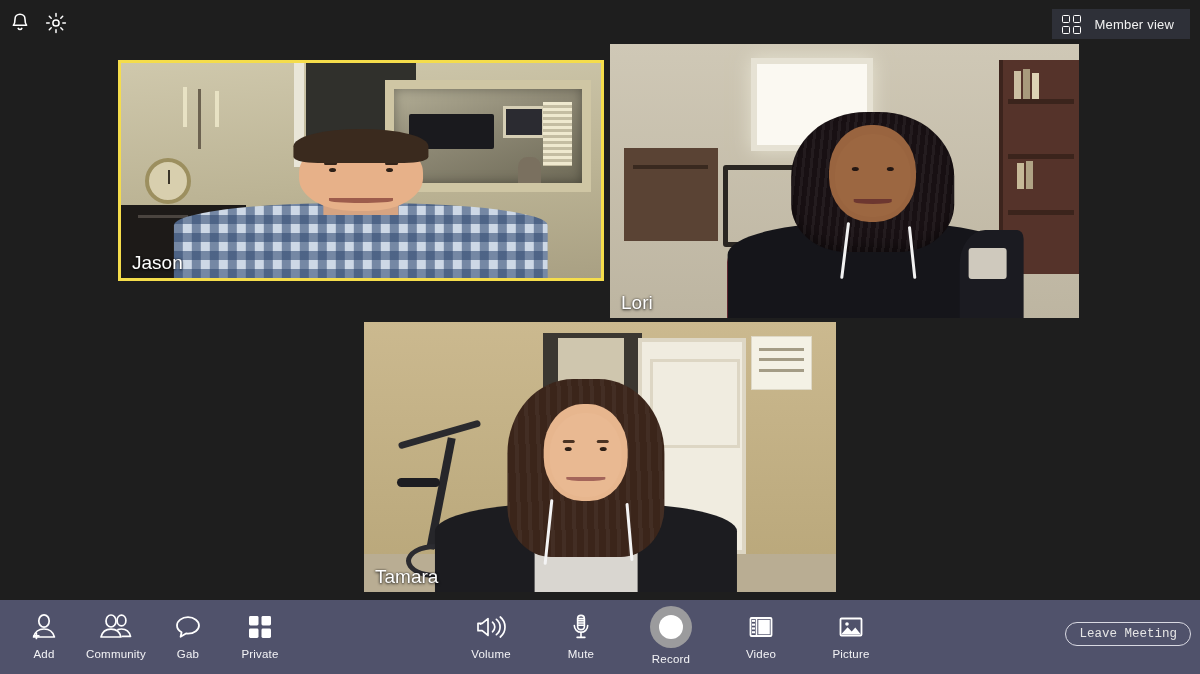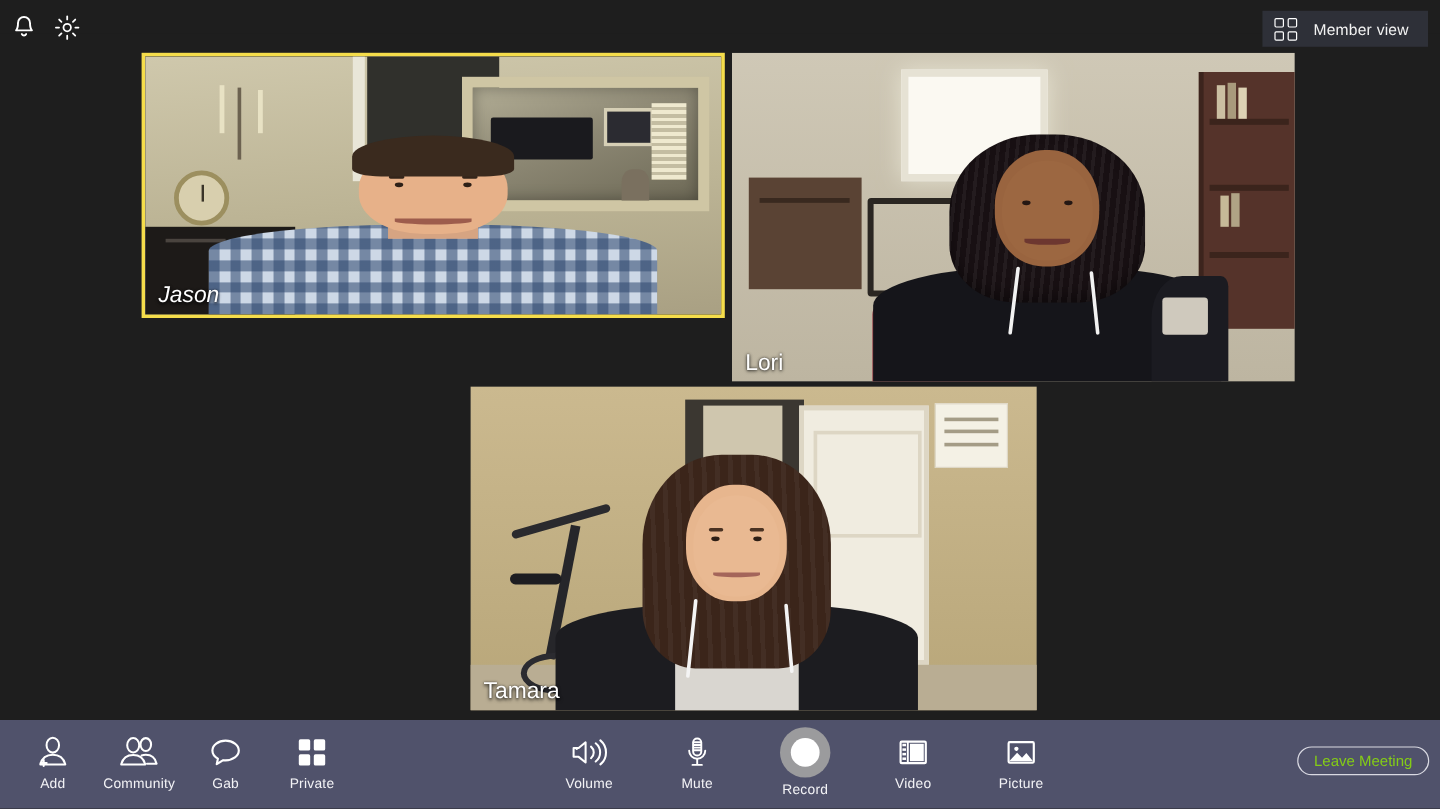"Jason" div.tile { font-style: italic -> none; top: 0px -> 16px }
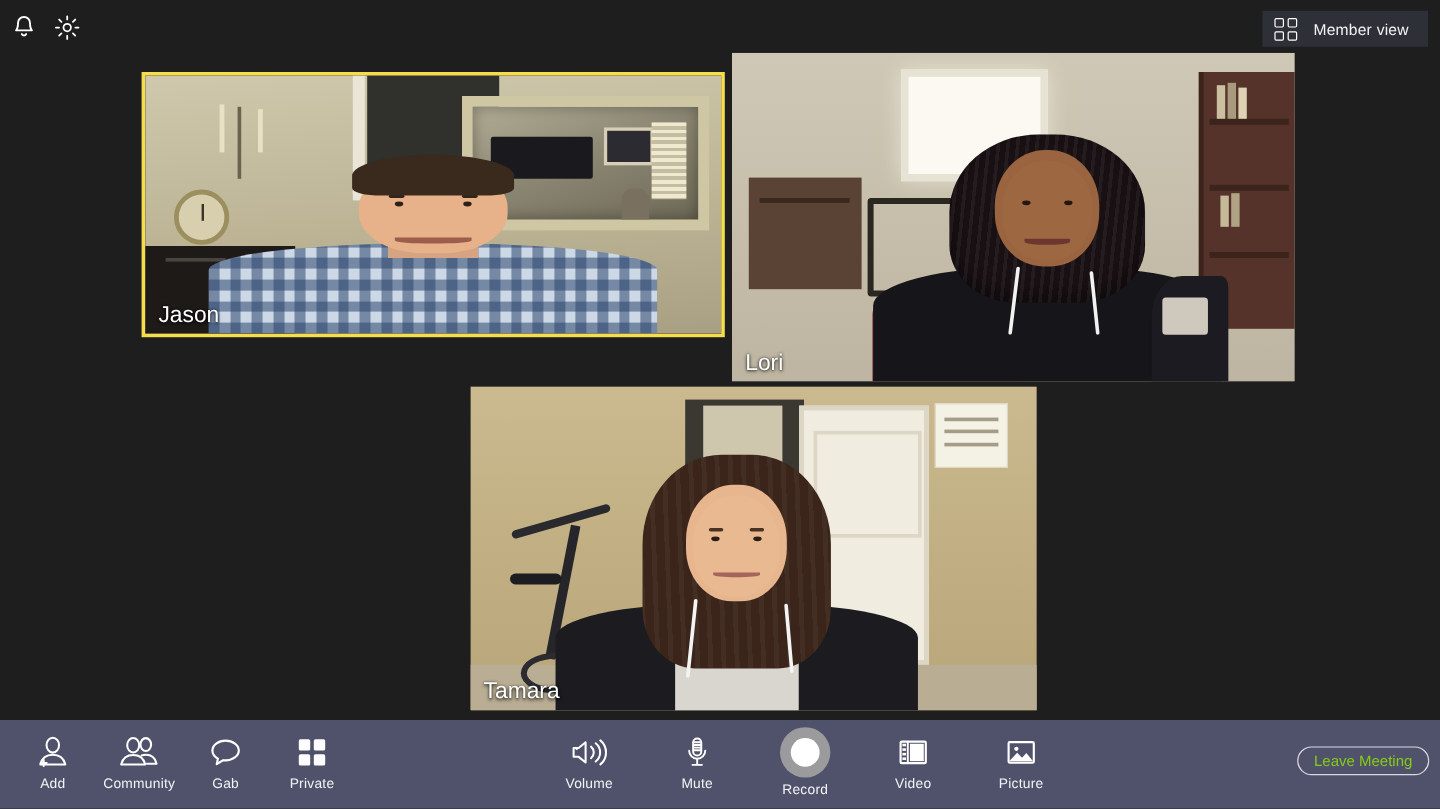"Tamara" div.tile { margin-left: 28px -> none }
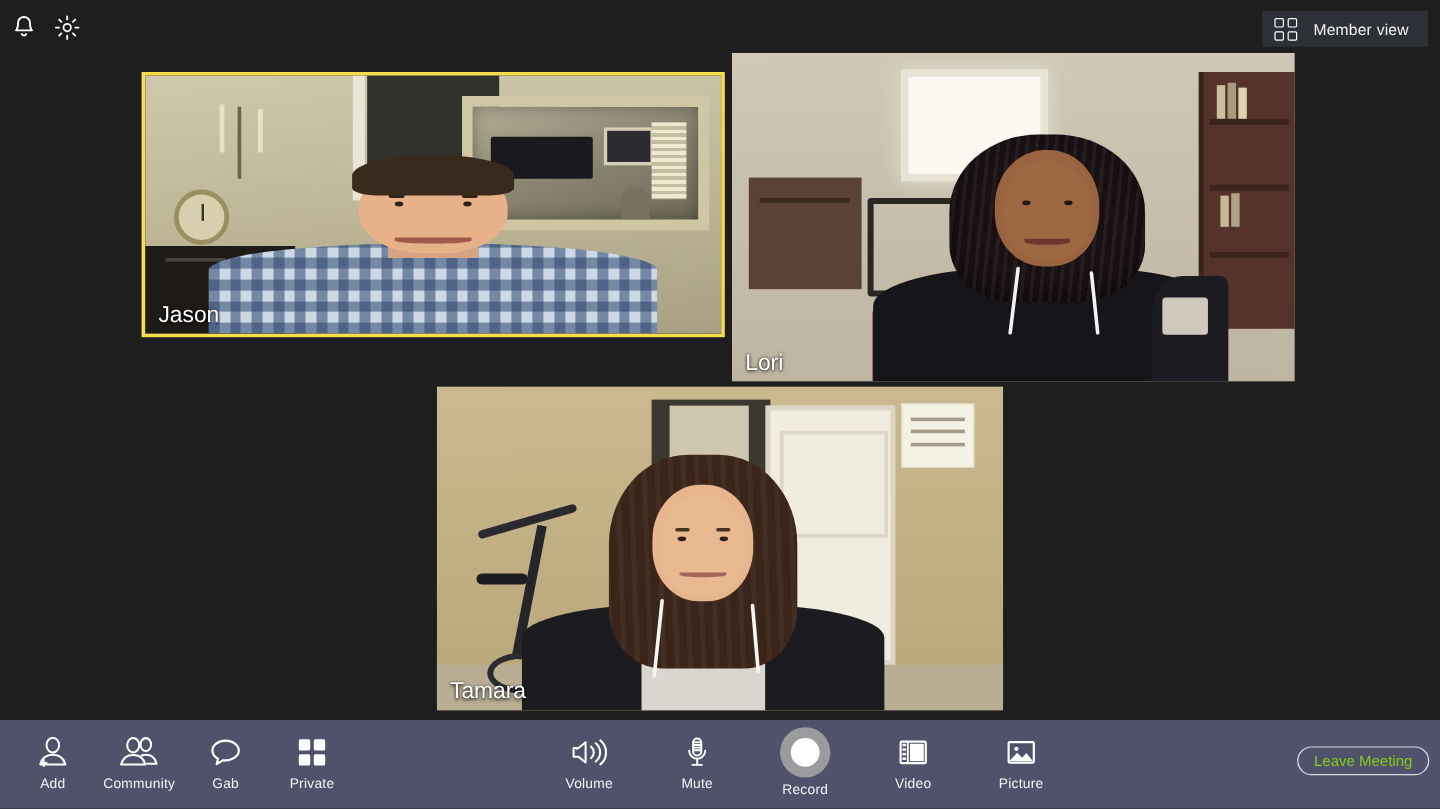"Leave Meeting" .leave-btn { color: #84cc16 -> #e5e5e5; font-family: Liberation Sans, sans-serif -> Liberation Mono, monospace }
